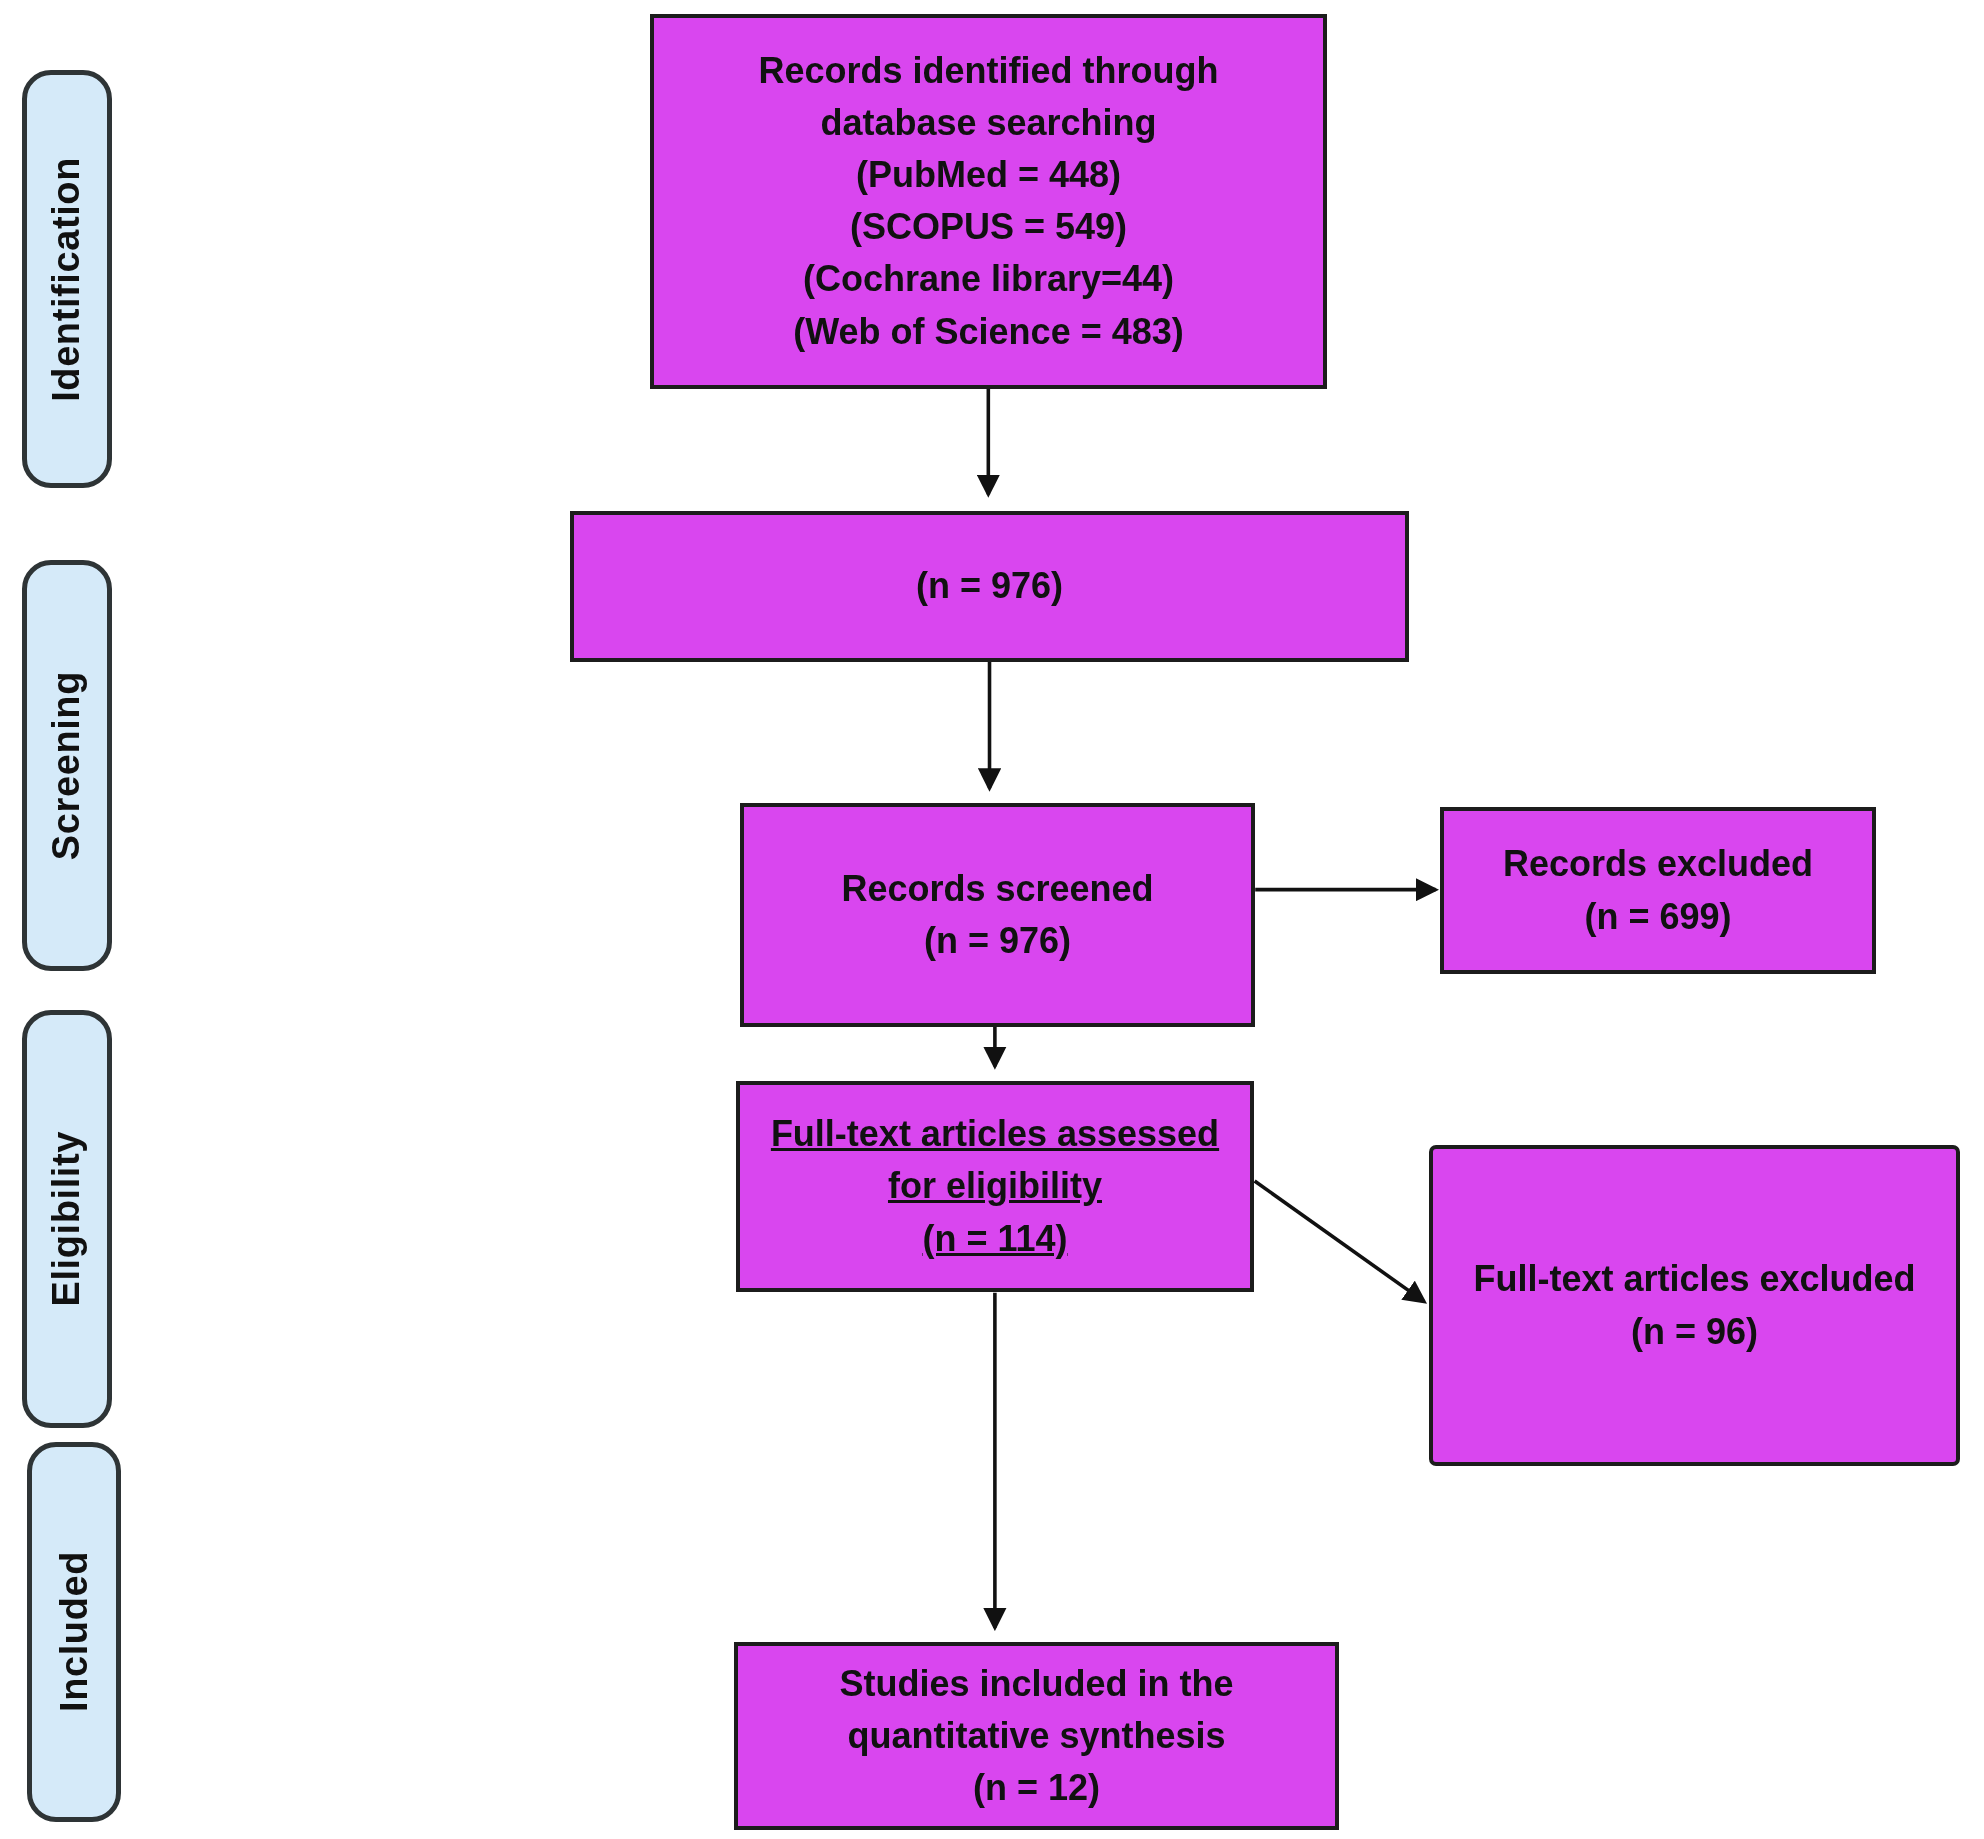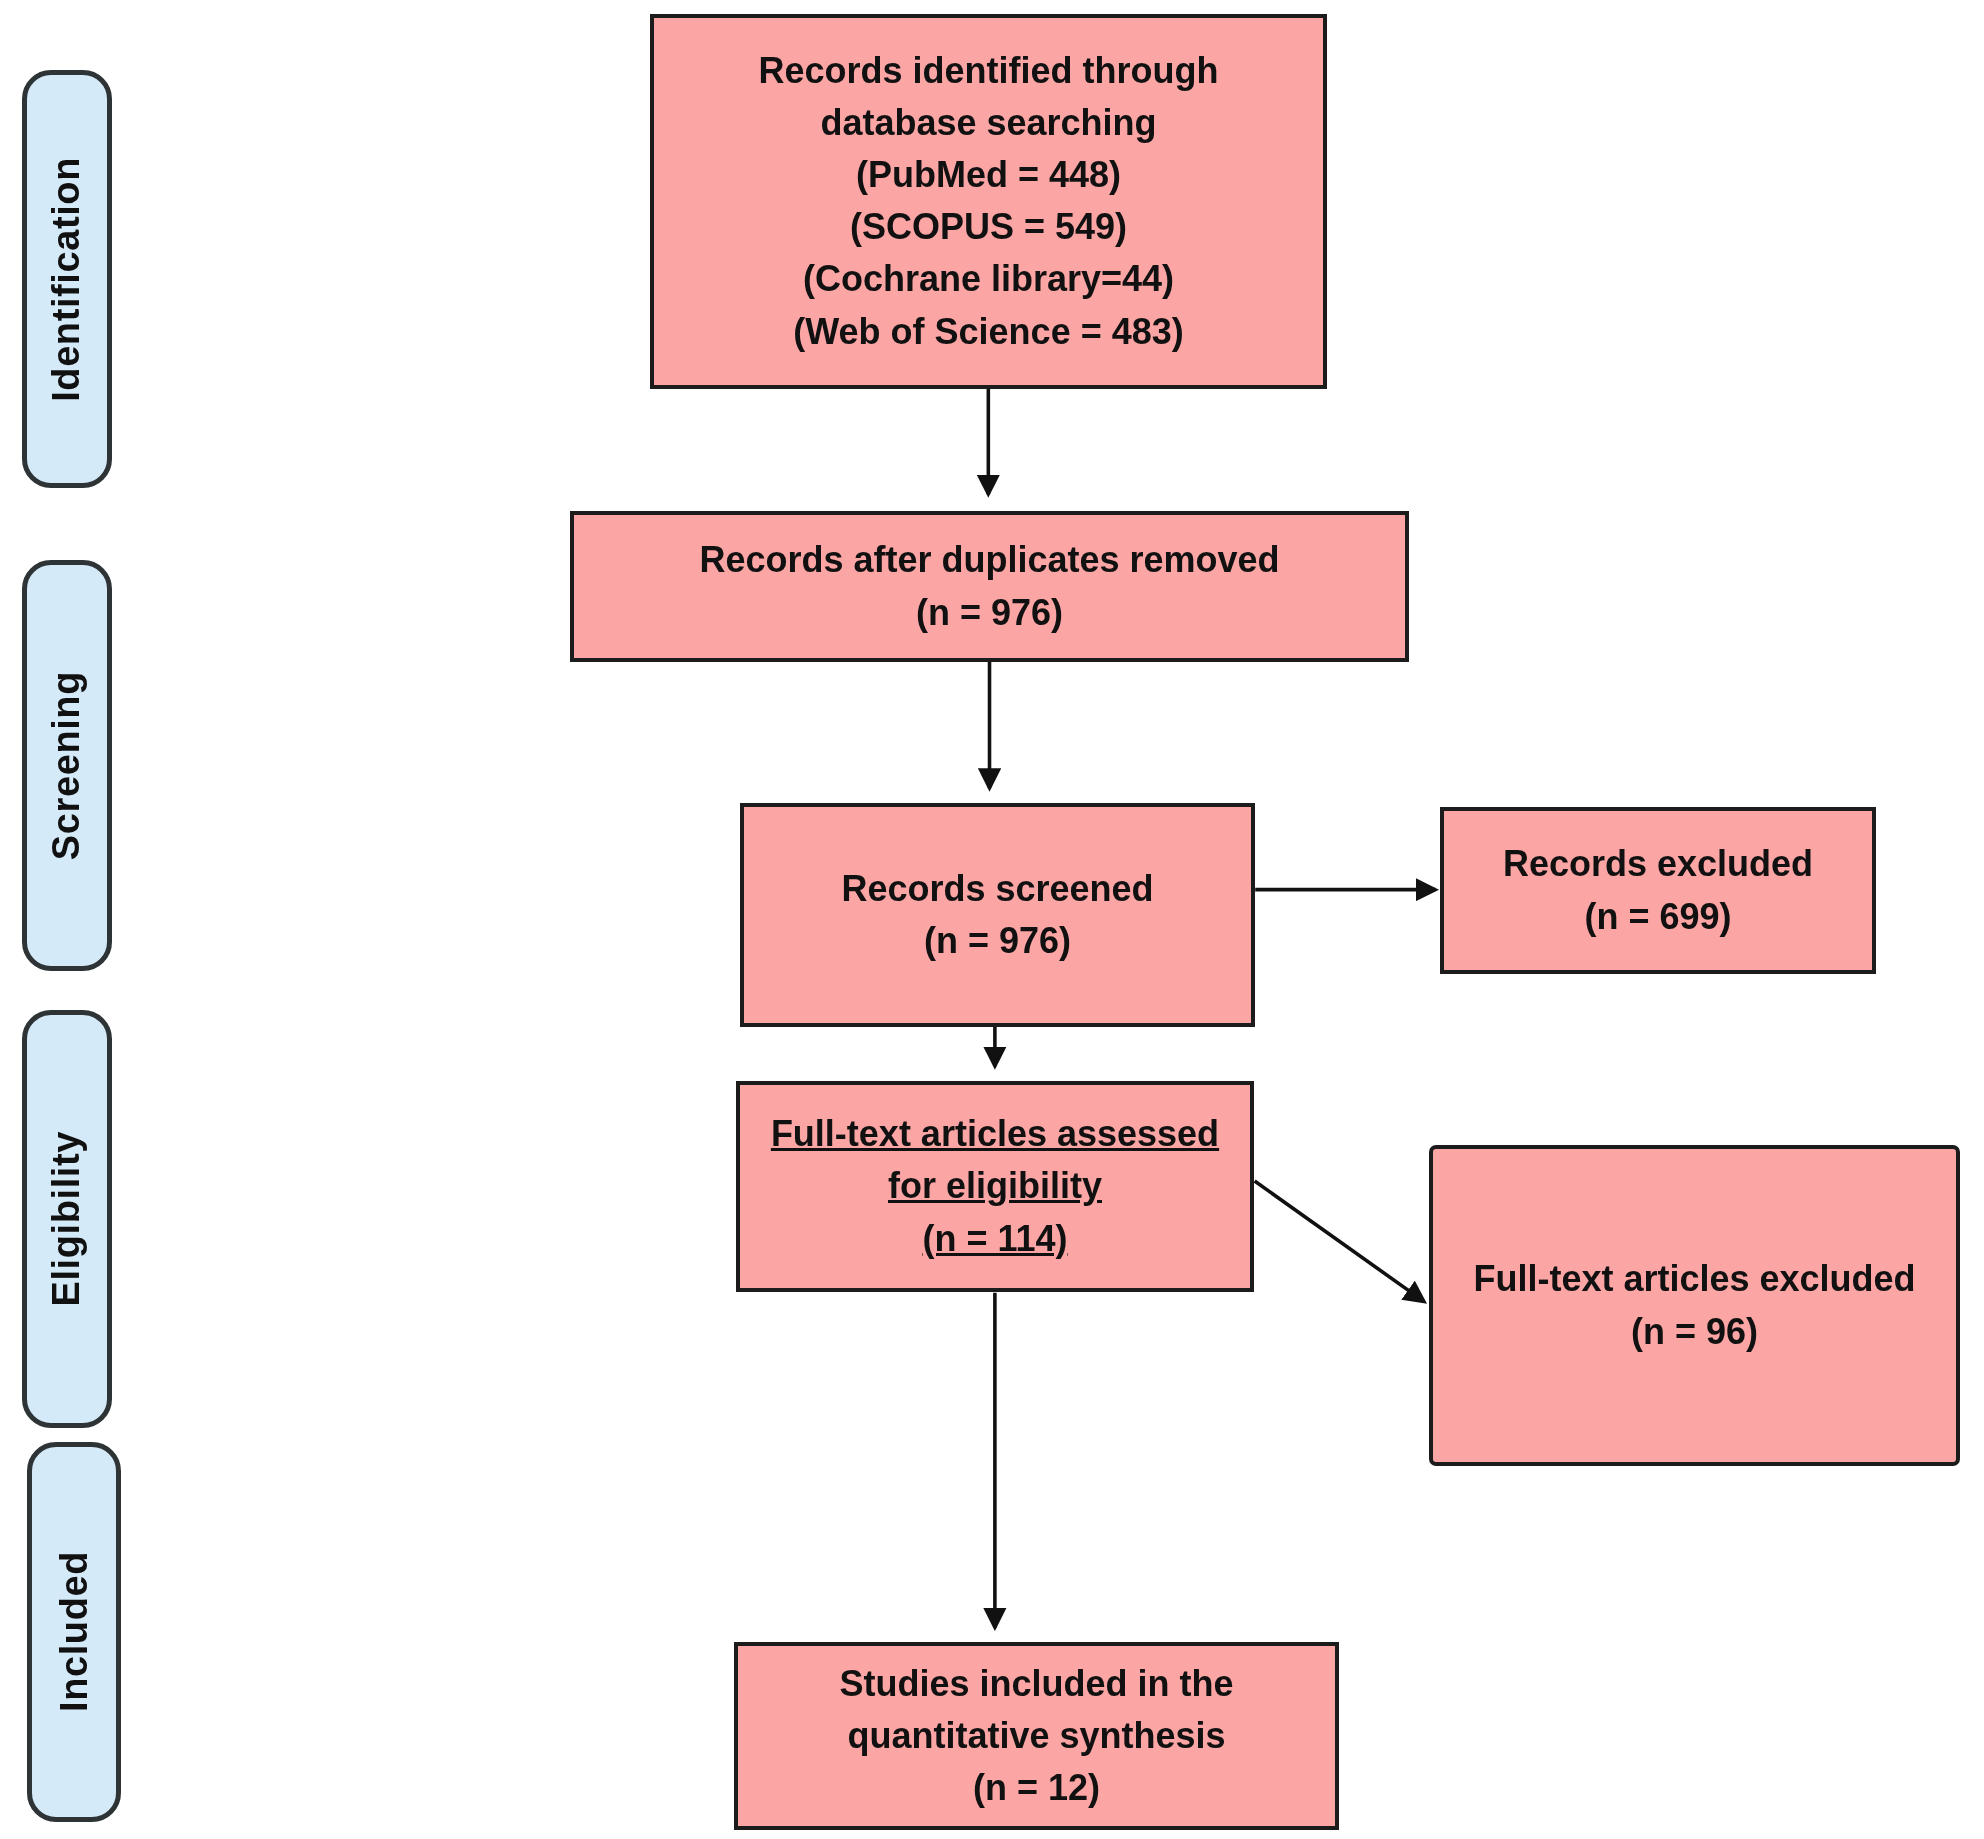"Records identified through" .flow-box { background: #fca5a5 -> #d946ef }
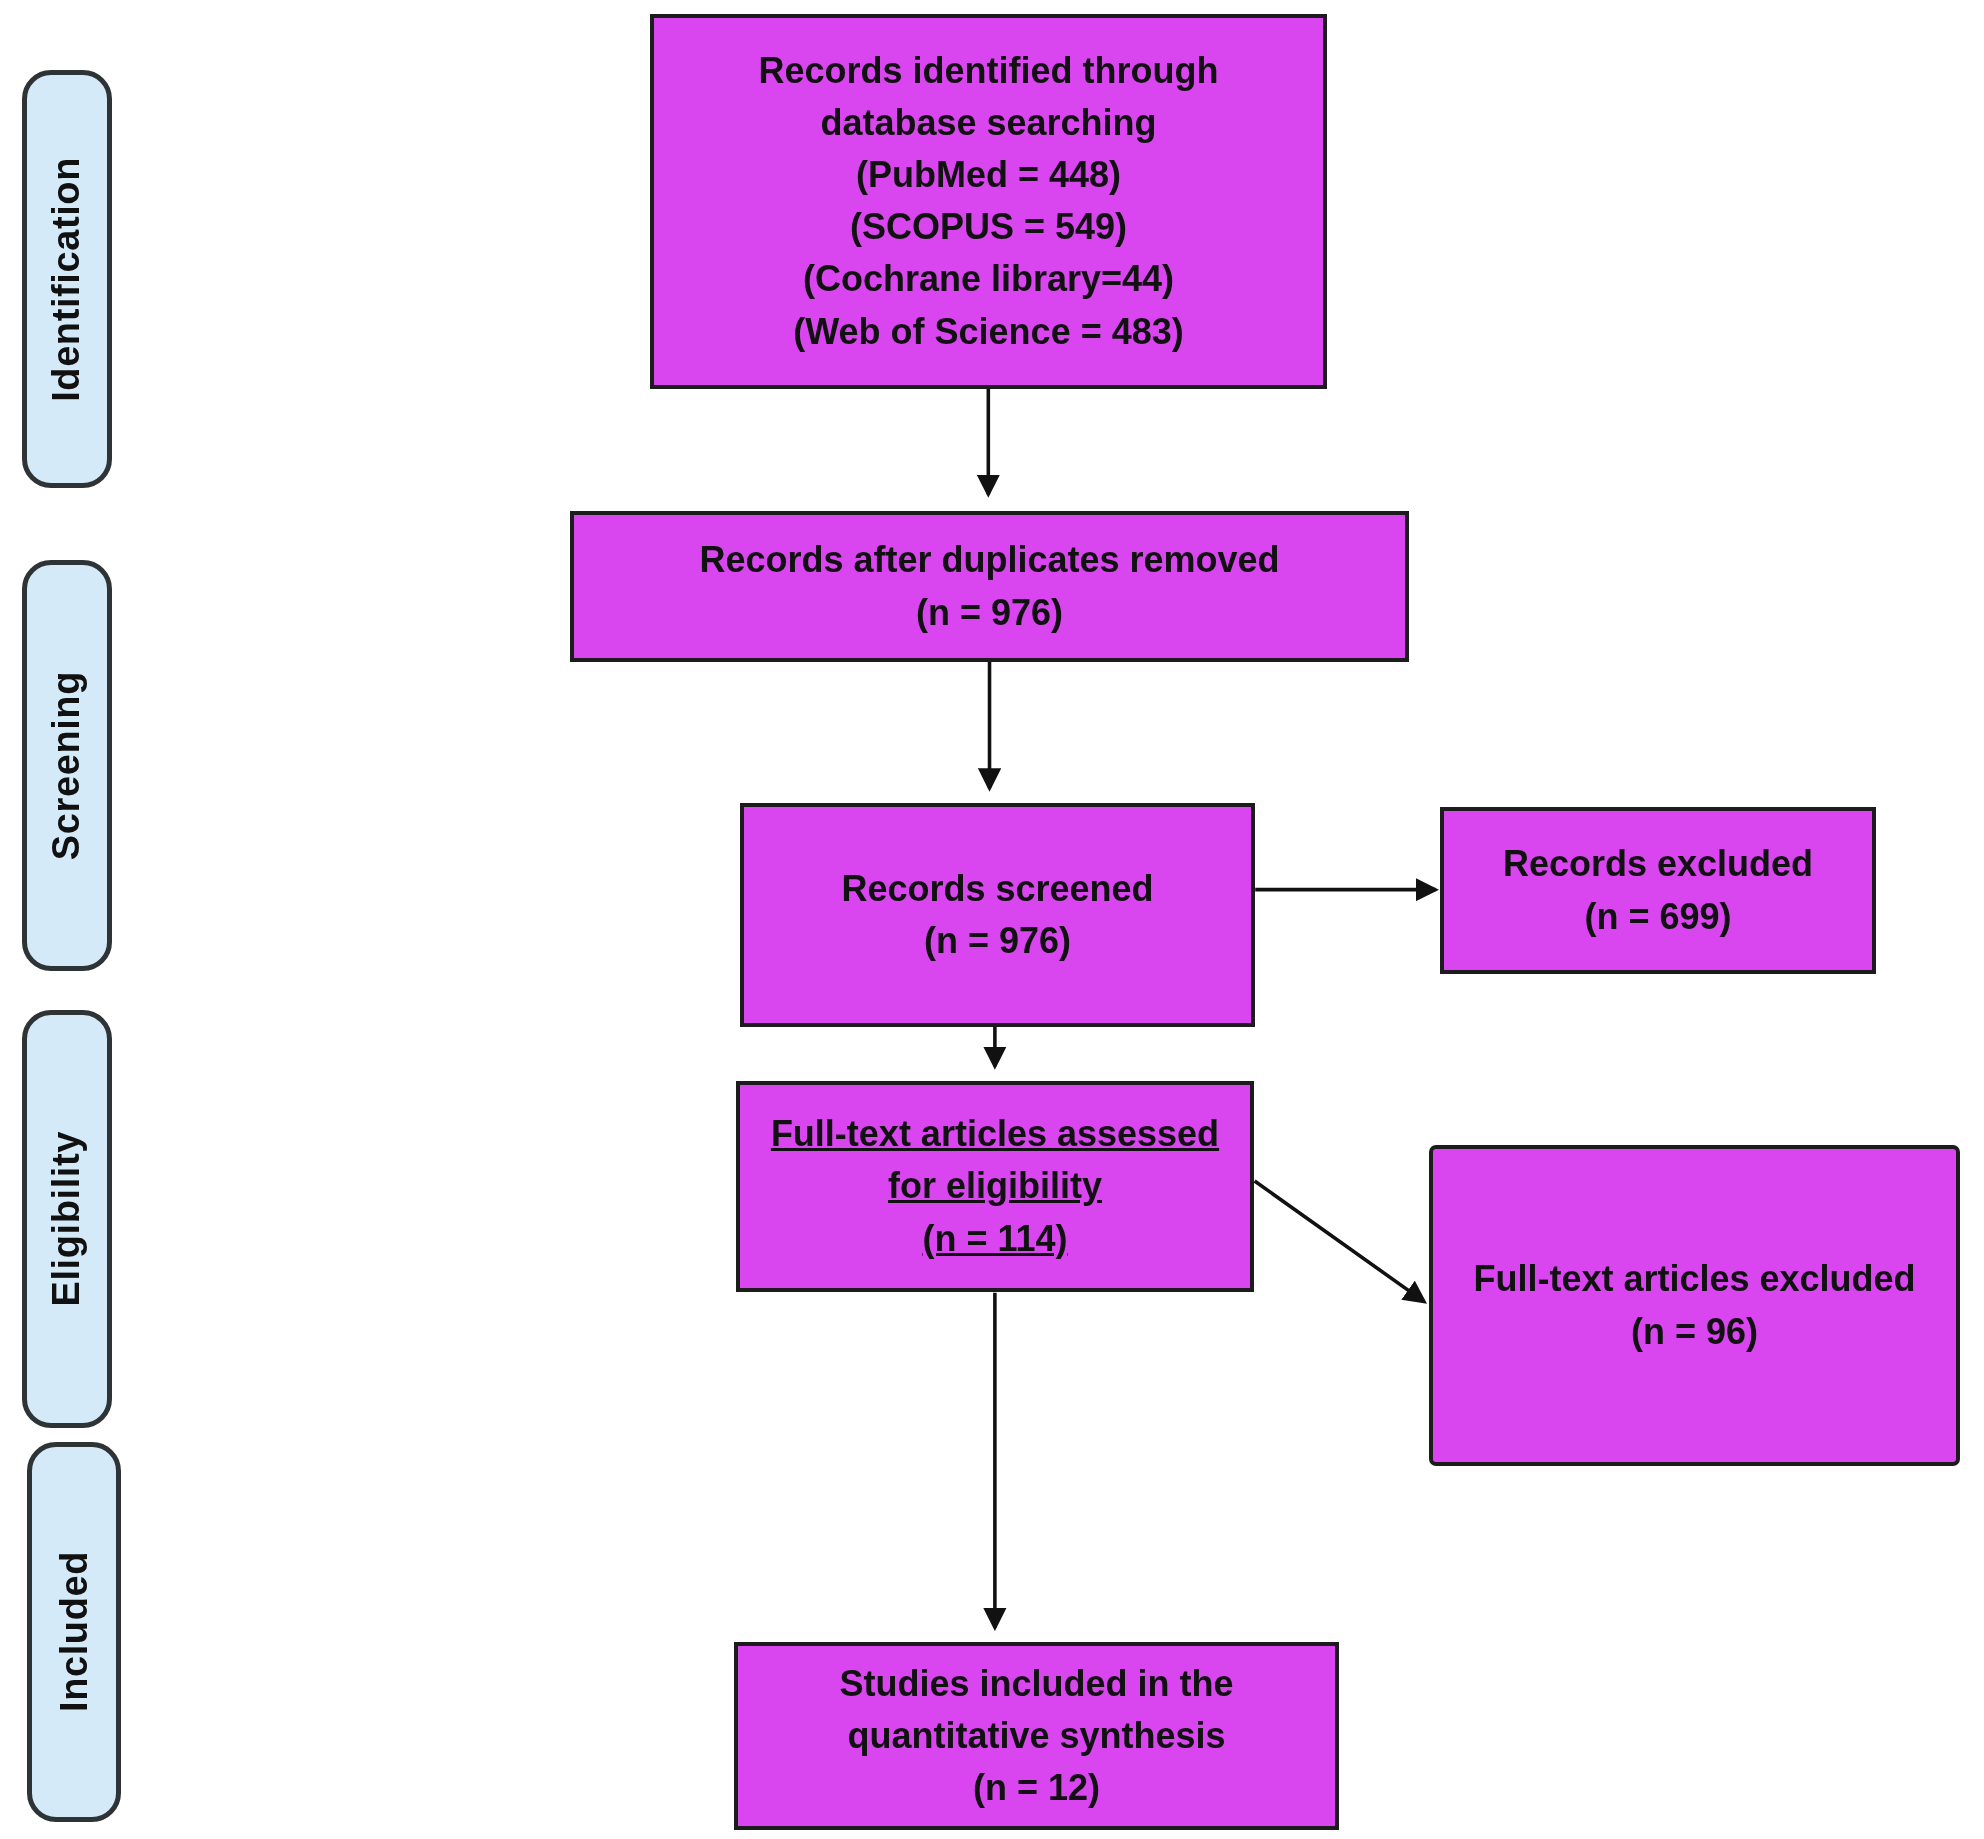"Records after duplicates removed" div.line { html: <div>Records after duplicates removed</div> -> none }
